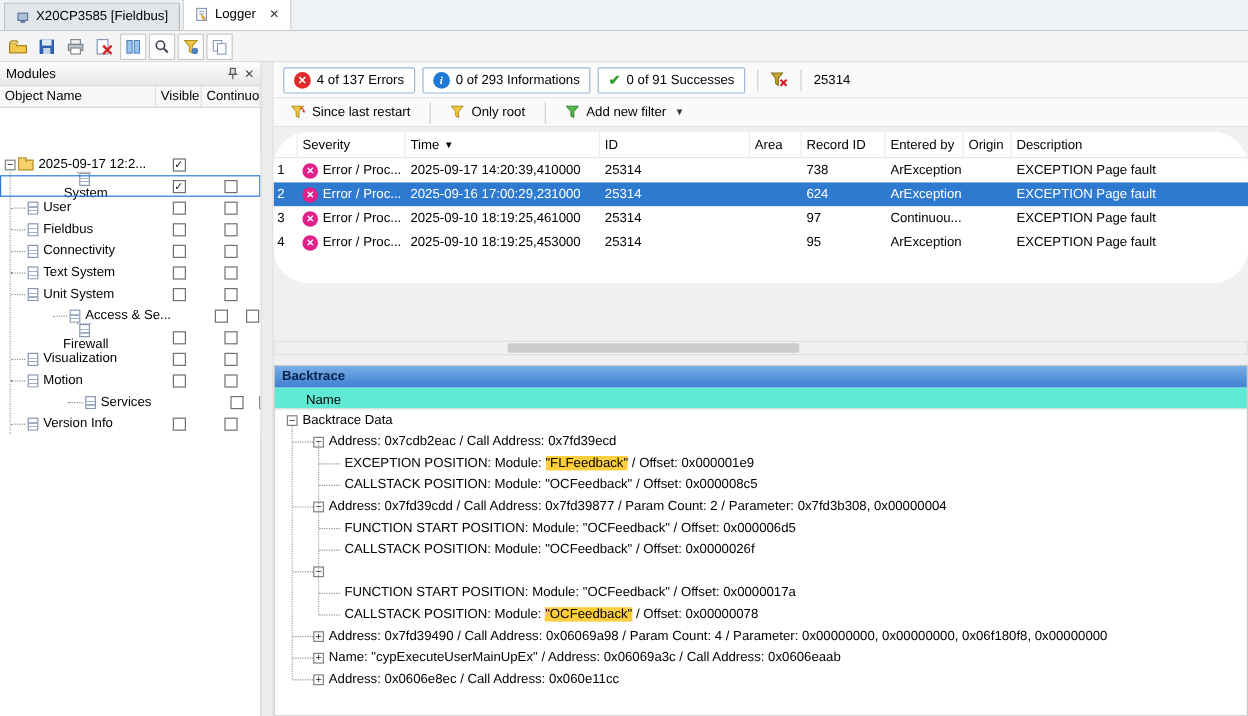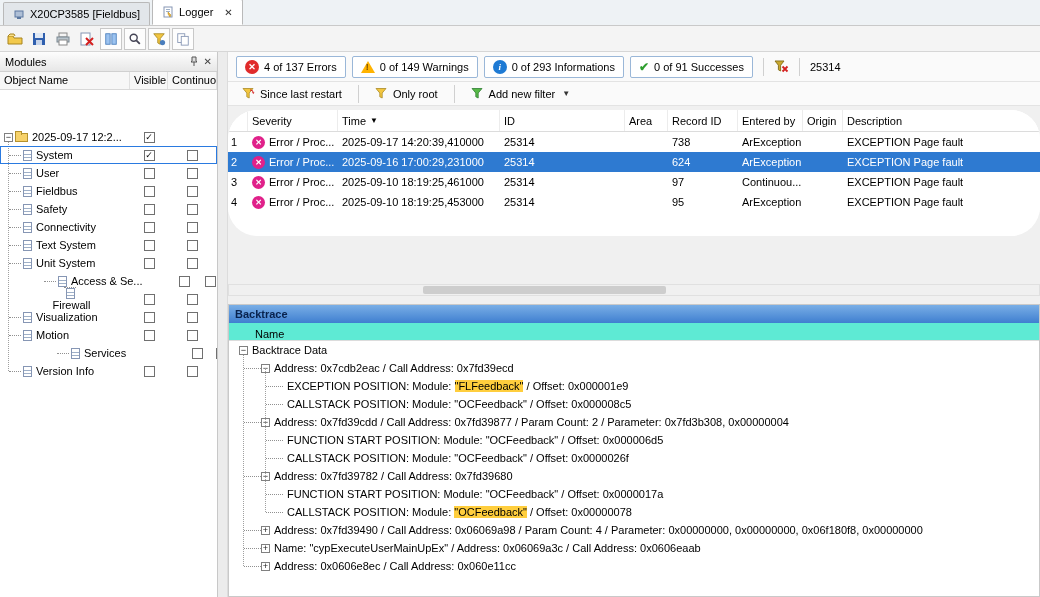"0 of 149 Warnings" button.fbtn { html: <button> <span></span> <span>0 of 149 Warnings</span> </button> -> none }
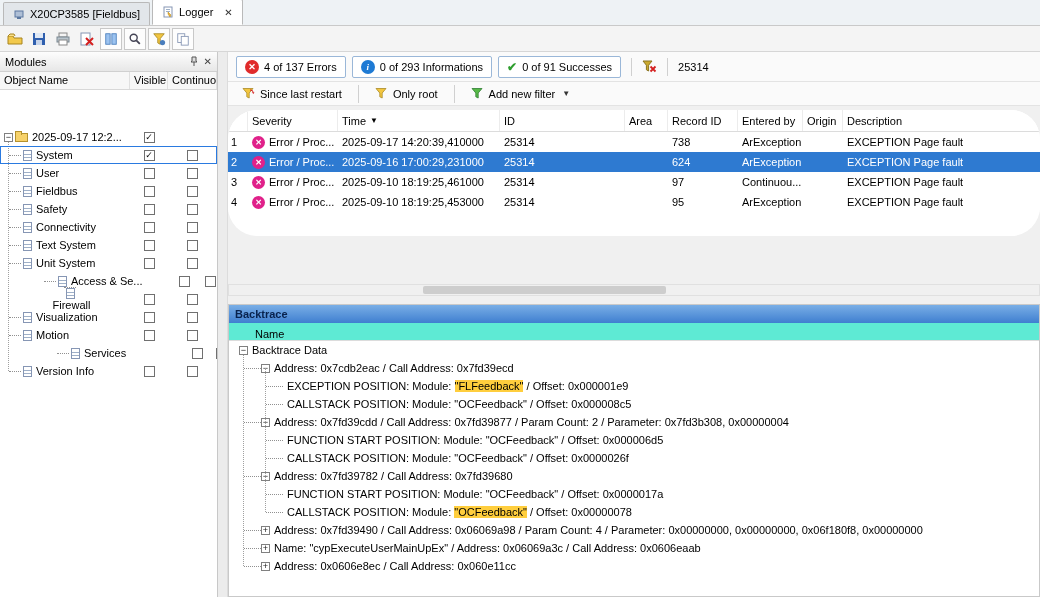"System" div.m-name { flex-direction: none -> column }
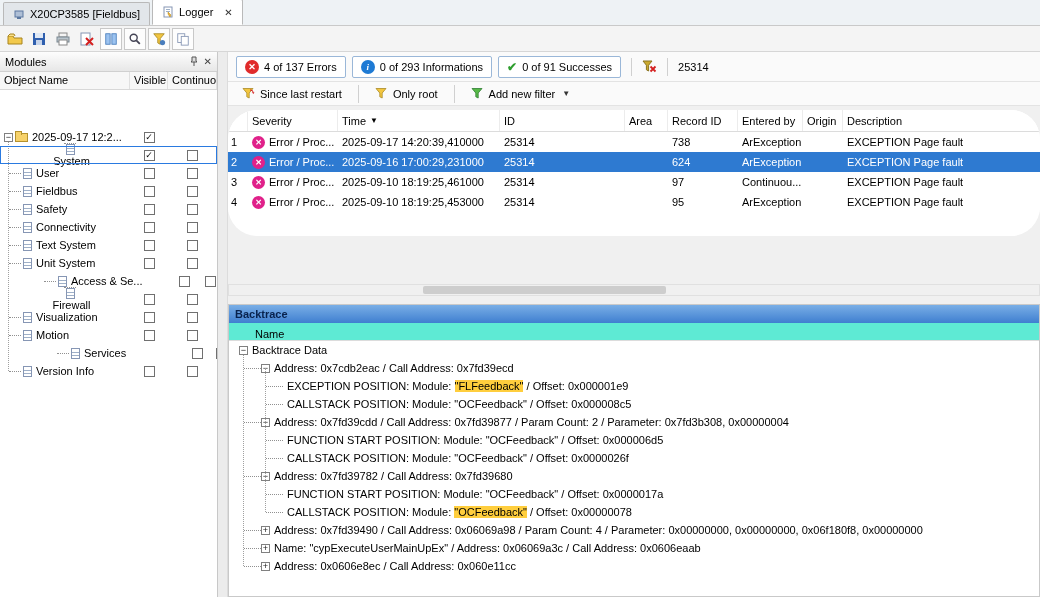"Safety" div.mod-row { html: <div> <div> <span></span> <span></span> <span>Safety</span> </div> <div> <span></span> </div> <div> <span></span> </div> </div> -> none }
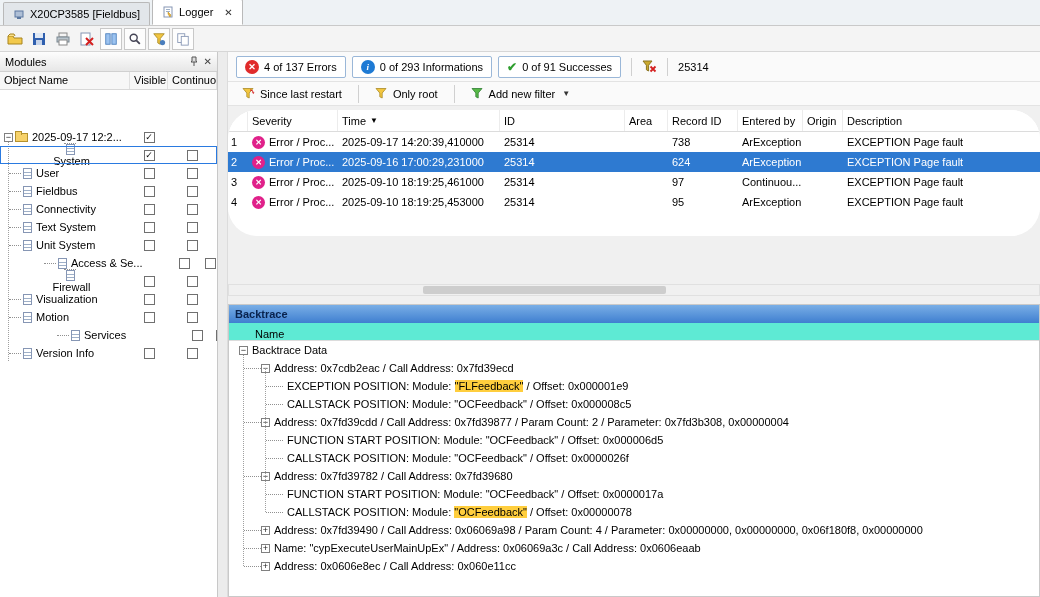"Address: 0x7fd39782 / Call Address:" span.bt-label { html: <span><span>Address: 0x7fd39782 / Call Address: 0x7fd39680</span></span> -> none }
